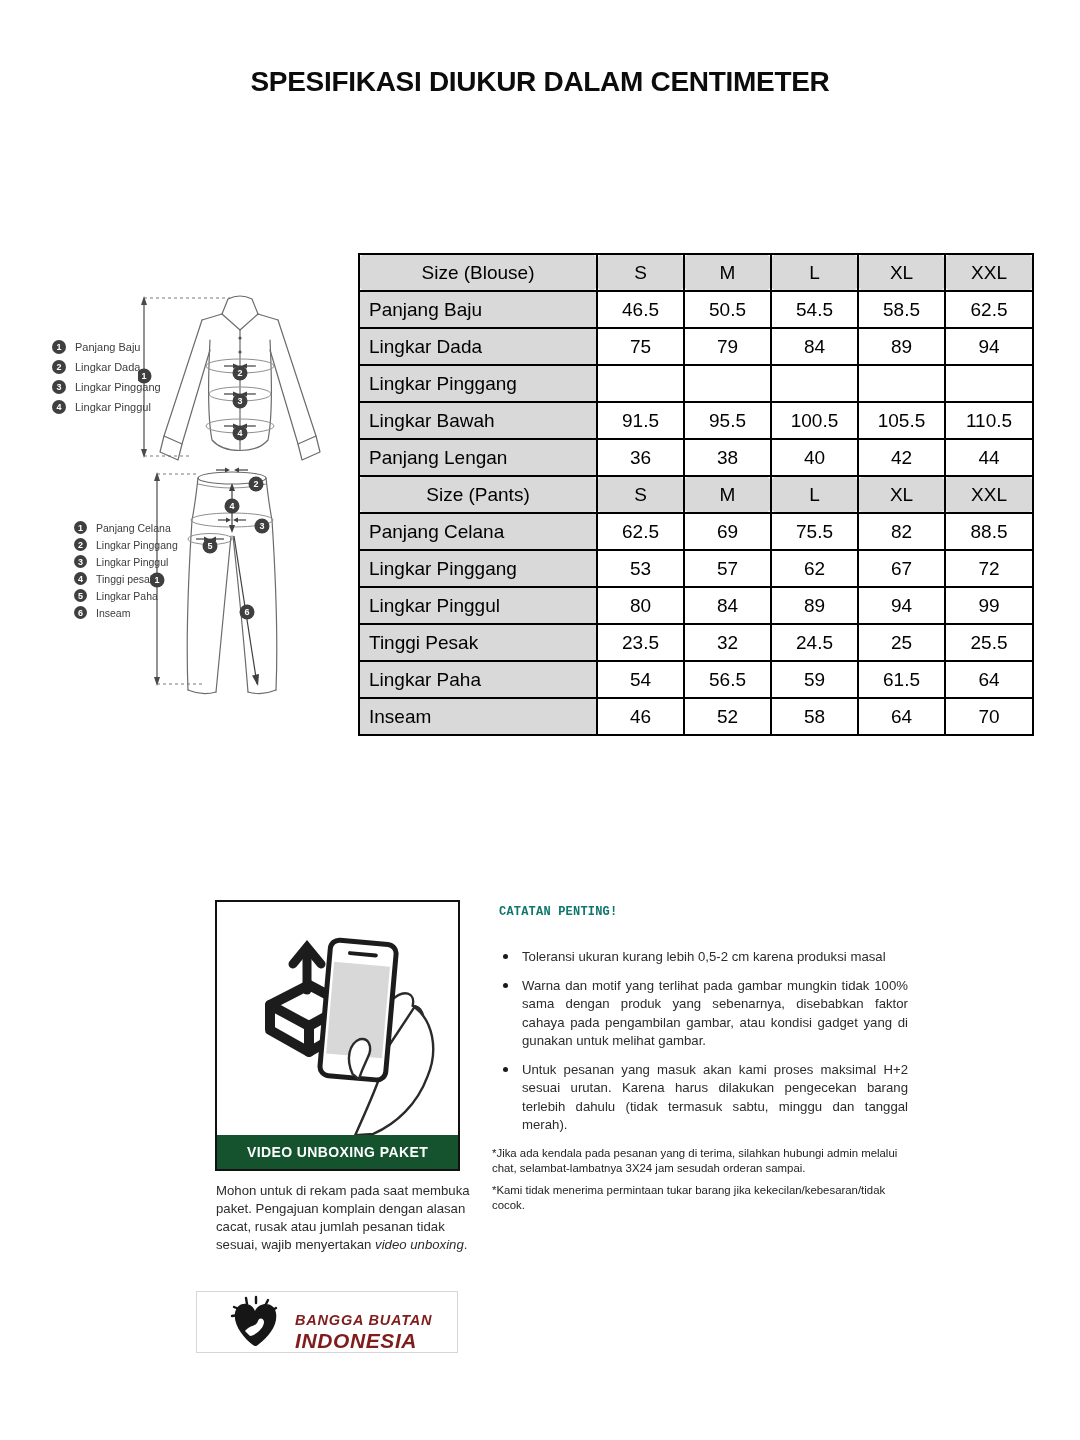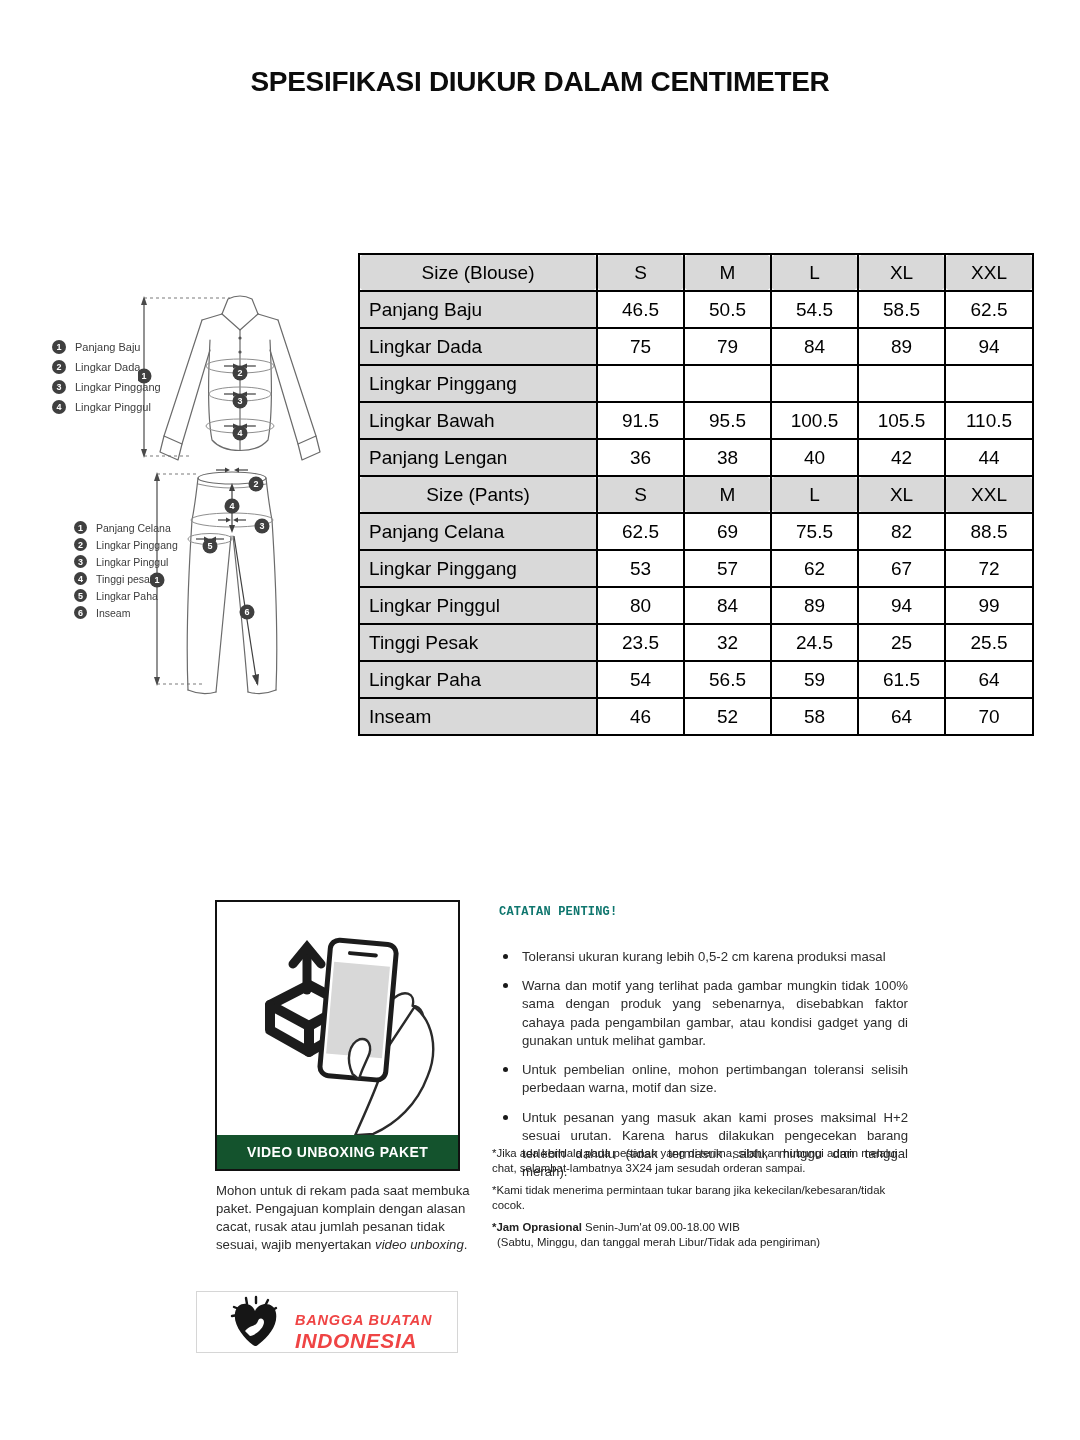"Untuk pembelian online, mohon" li.note-bullet { html: <li>Untuk pembelian online, mohon pertimbangan toleransi selisih perbedaan warna, motif dan size.</li> -> none }
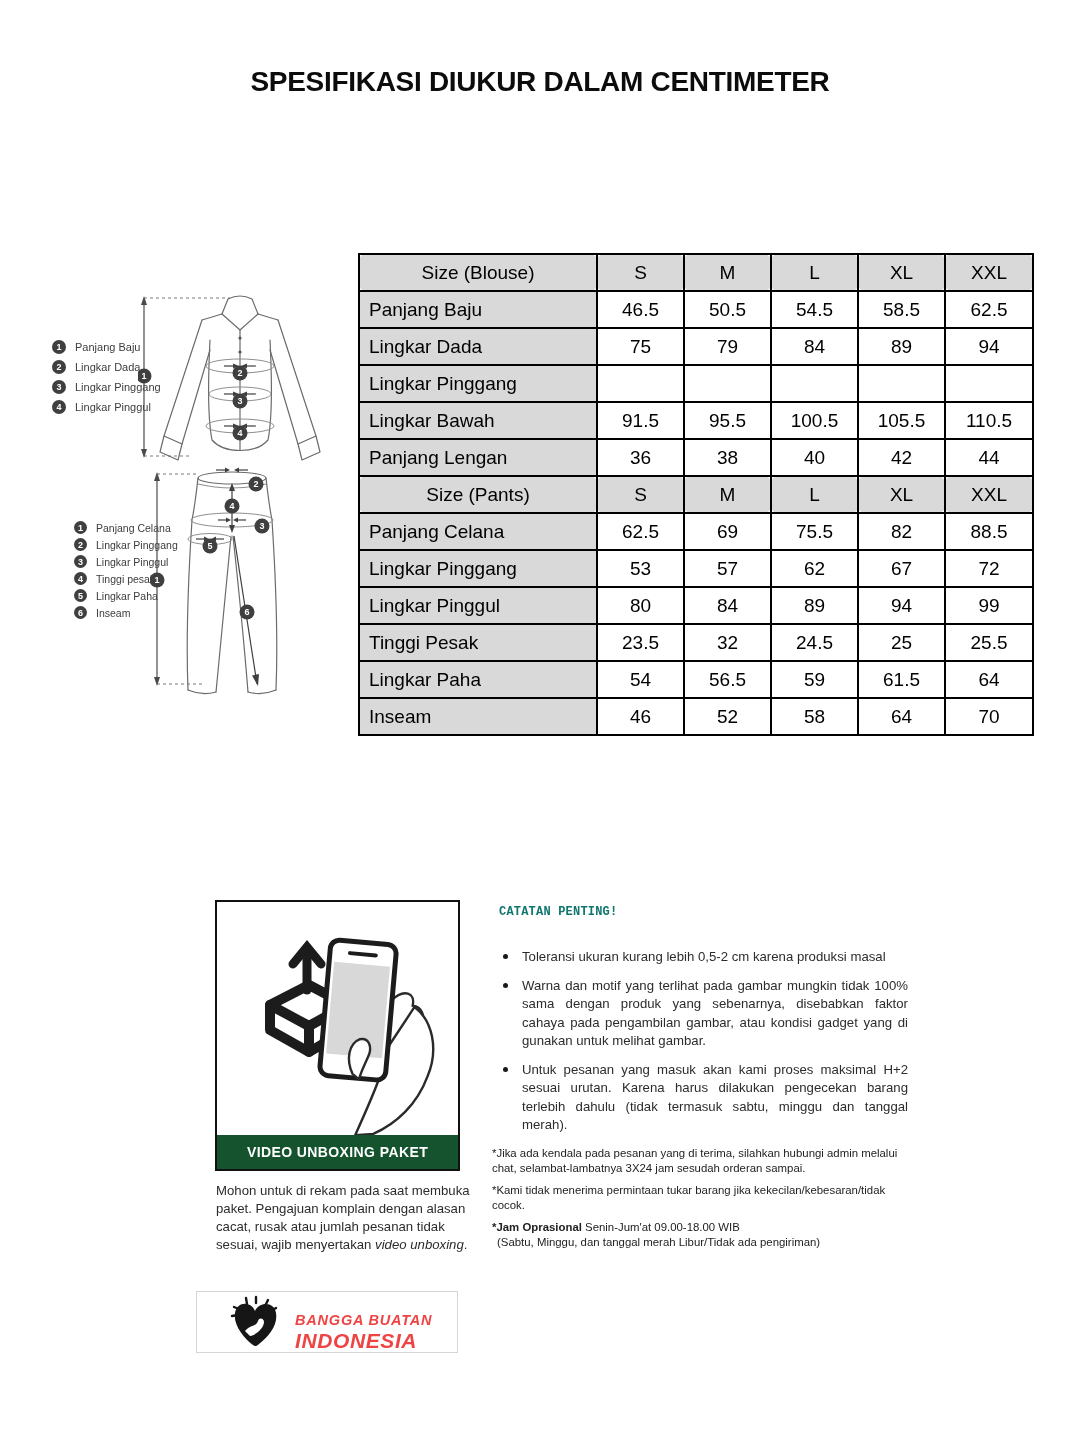"*Jam Oprasional Senin-Jum'at 09.00-18.00" div.footnote { html: <div> <div><span>*Jam Oprasional</span> Senin-Jum'at 09.00-18.00 WIB</div> <div>(Sabtu, Minggu, dan tanggal merah Libur/Tidak ada pengiriman)</div> </div> -> none }
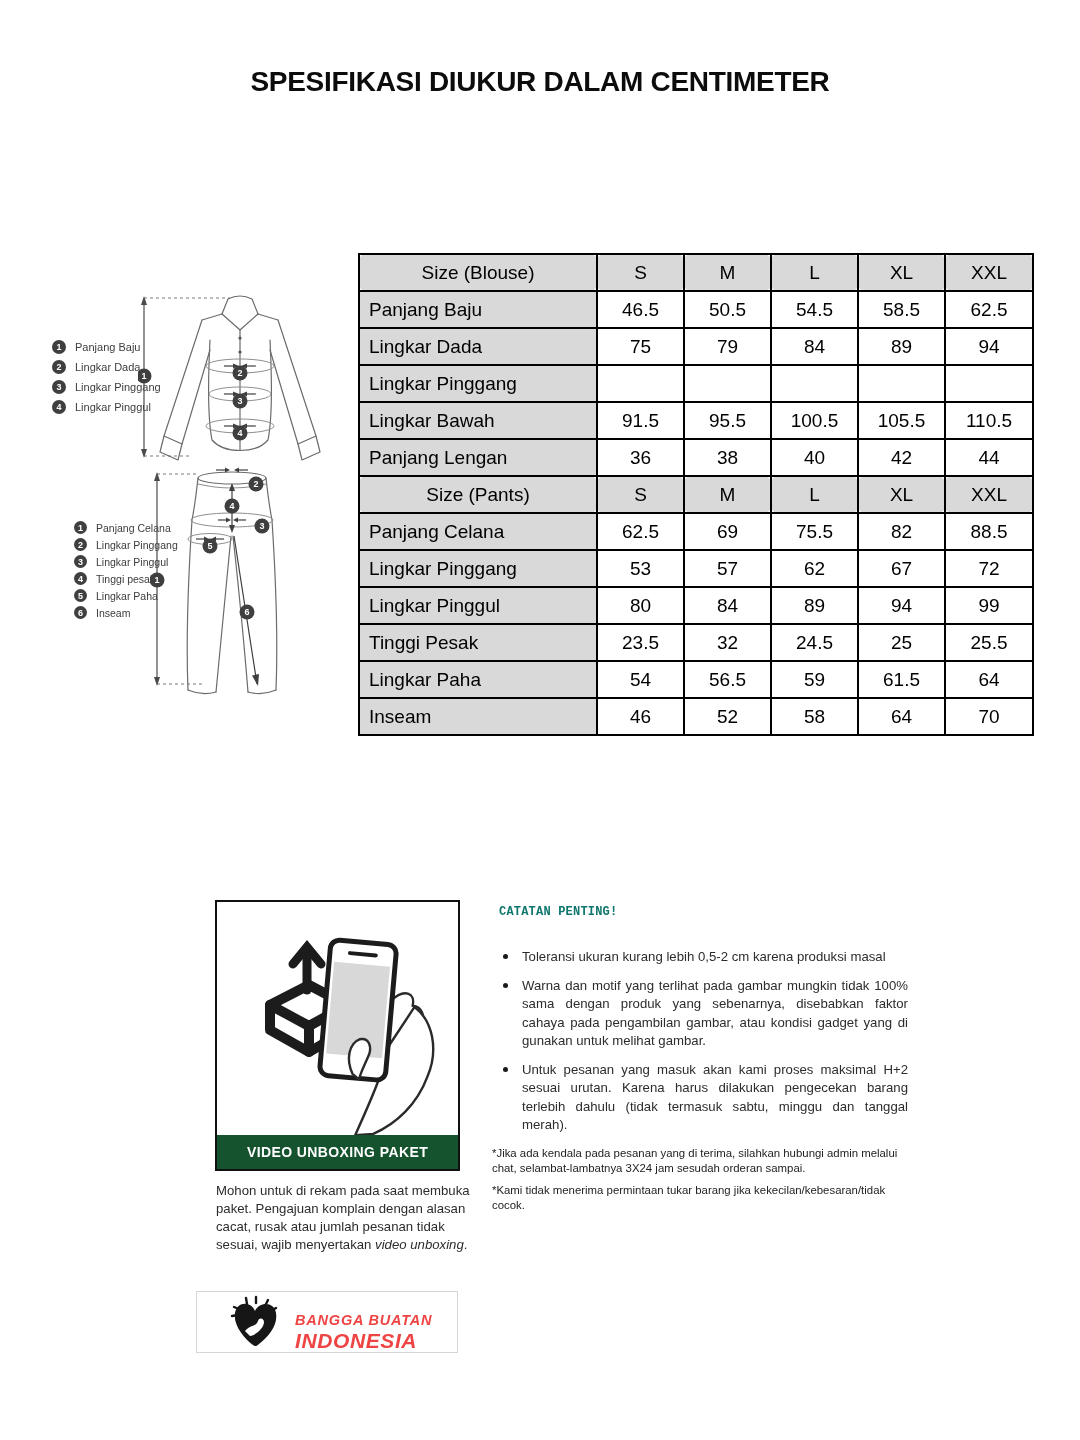"BANGGA BUATAN" .logo-text { color: #ef4444 -> #7f1d1d }
